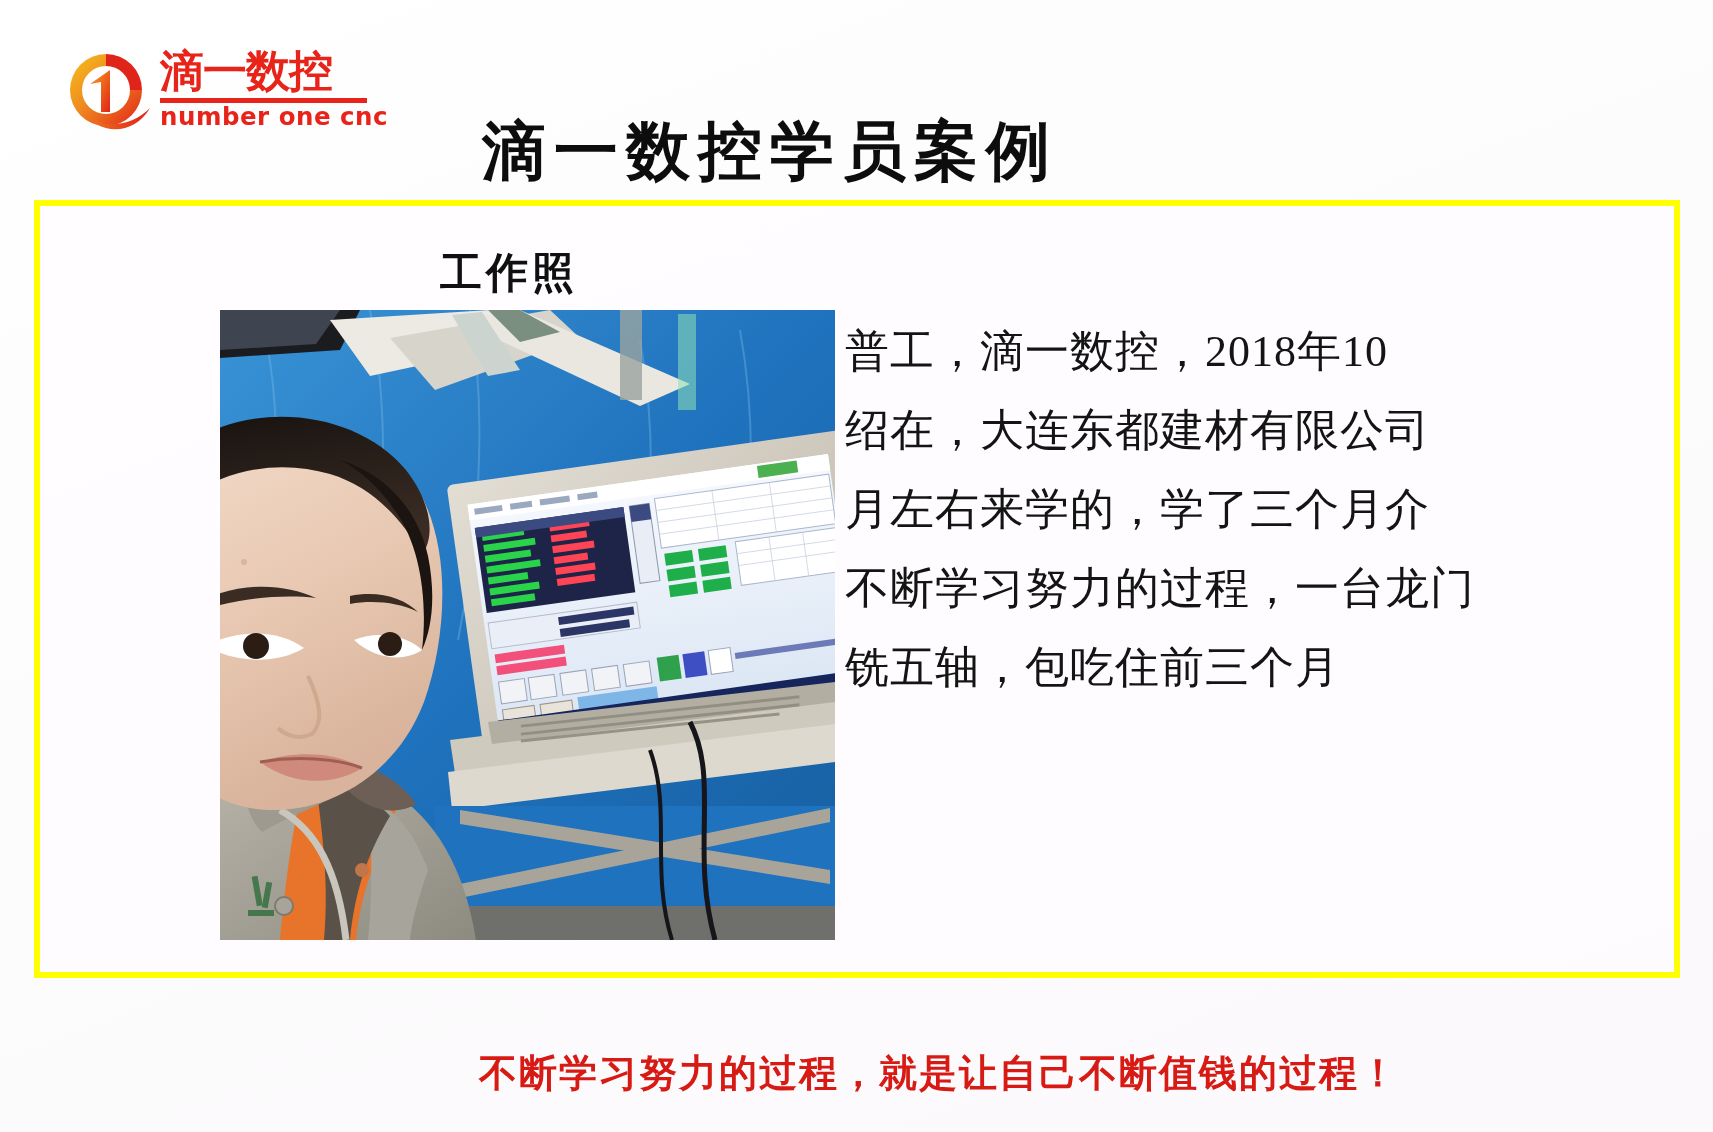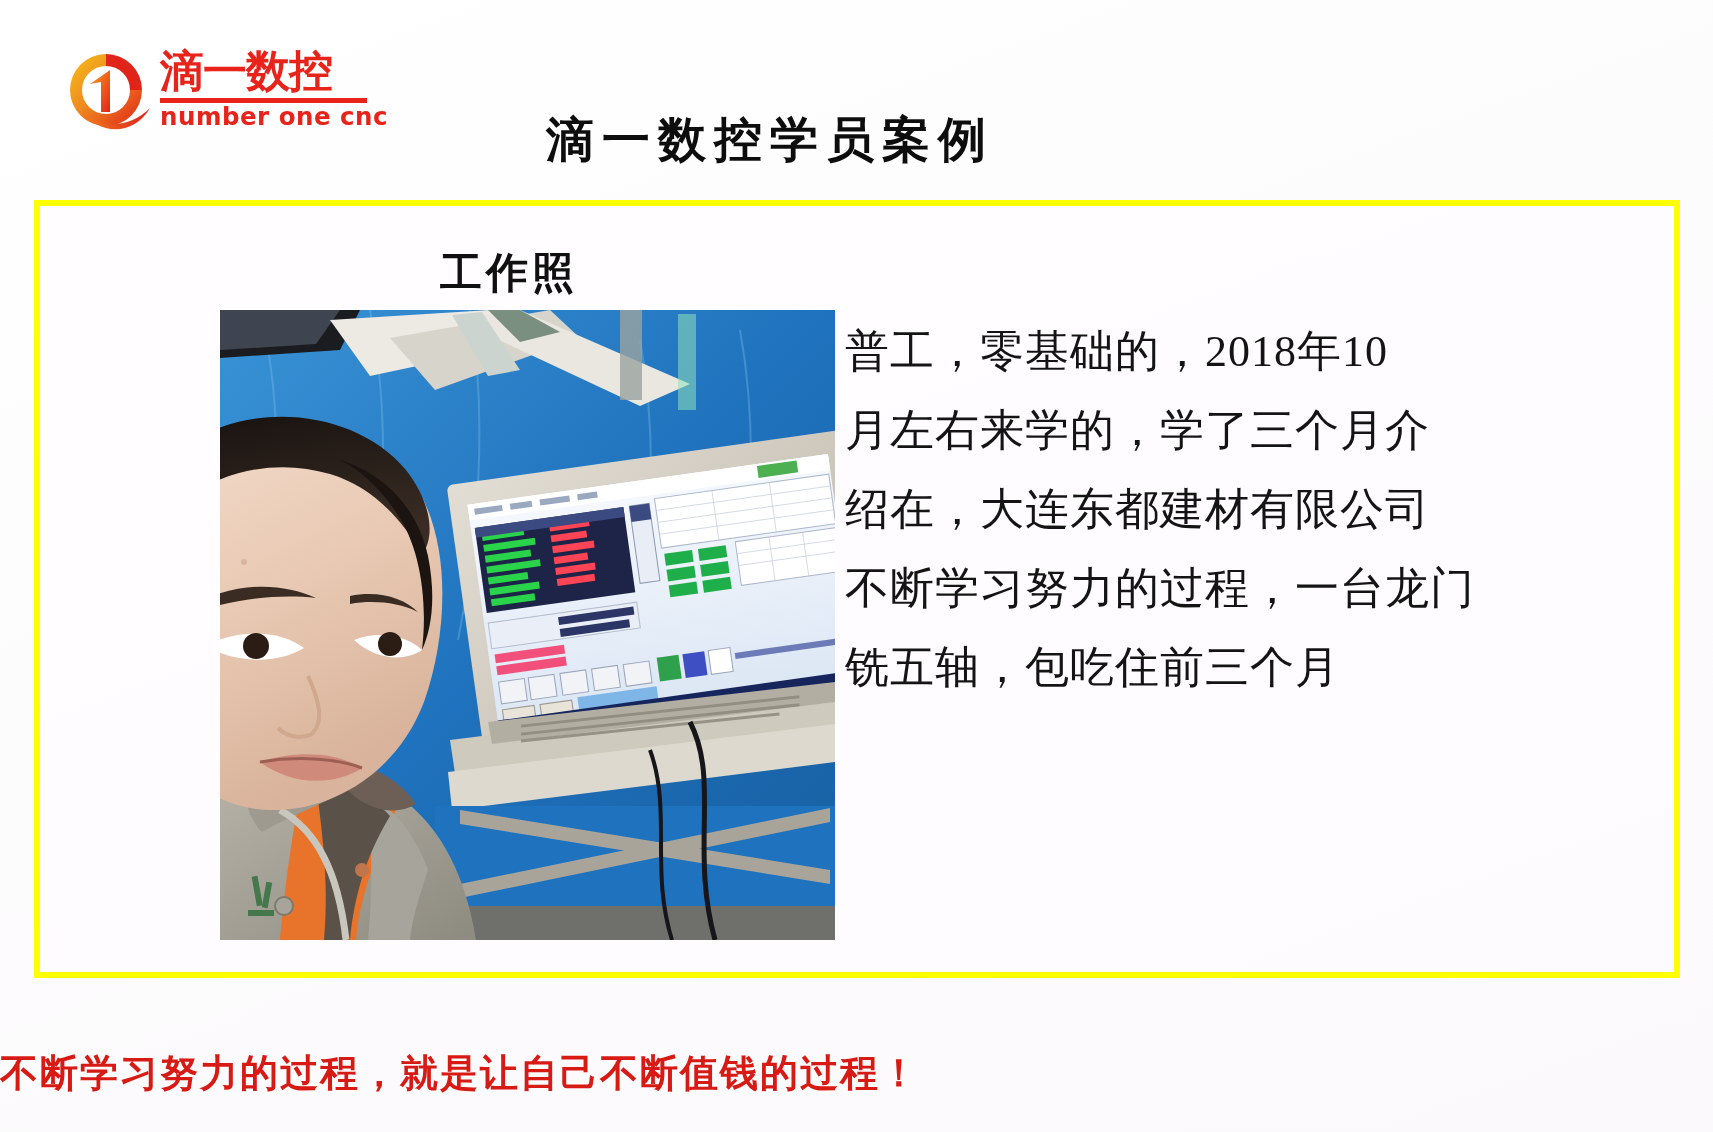"滴一数控学员案例" #title { font-size: 48px -> 64px }
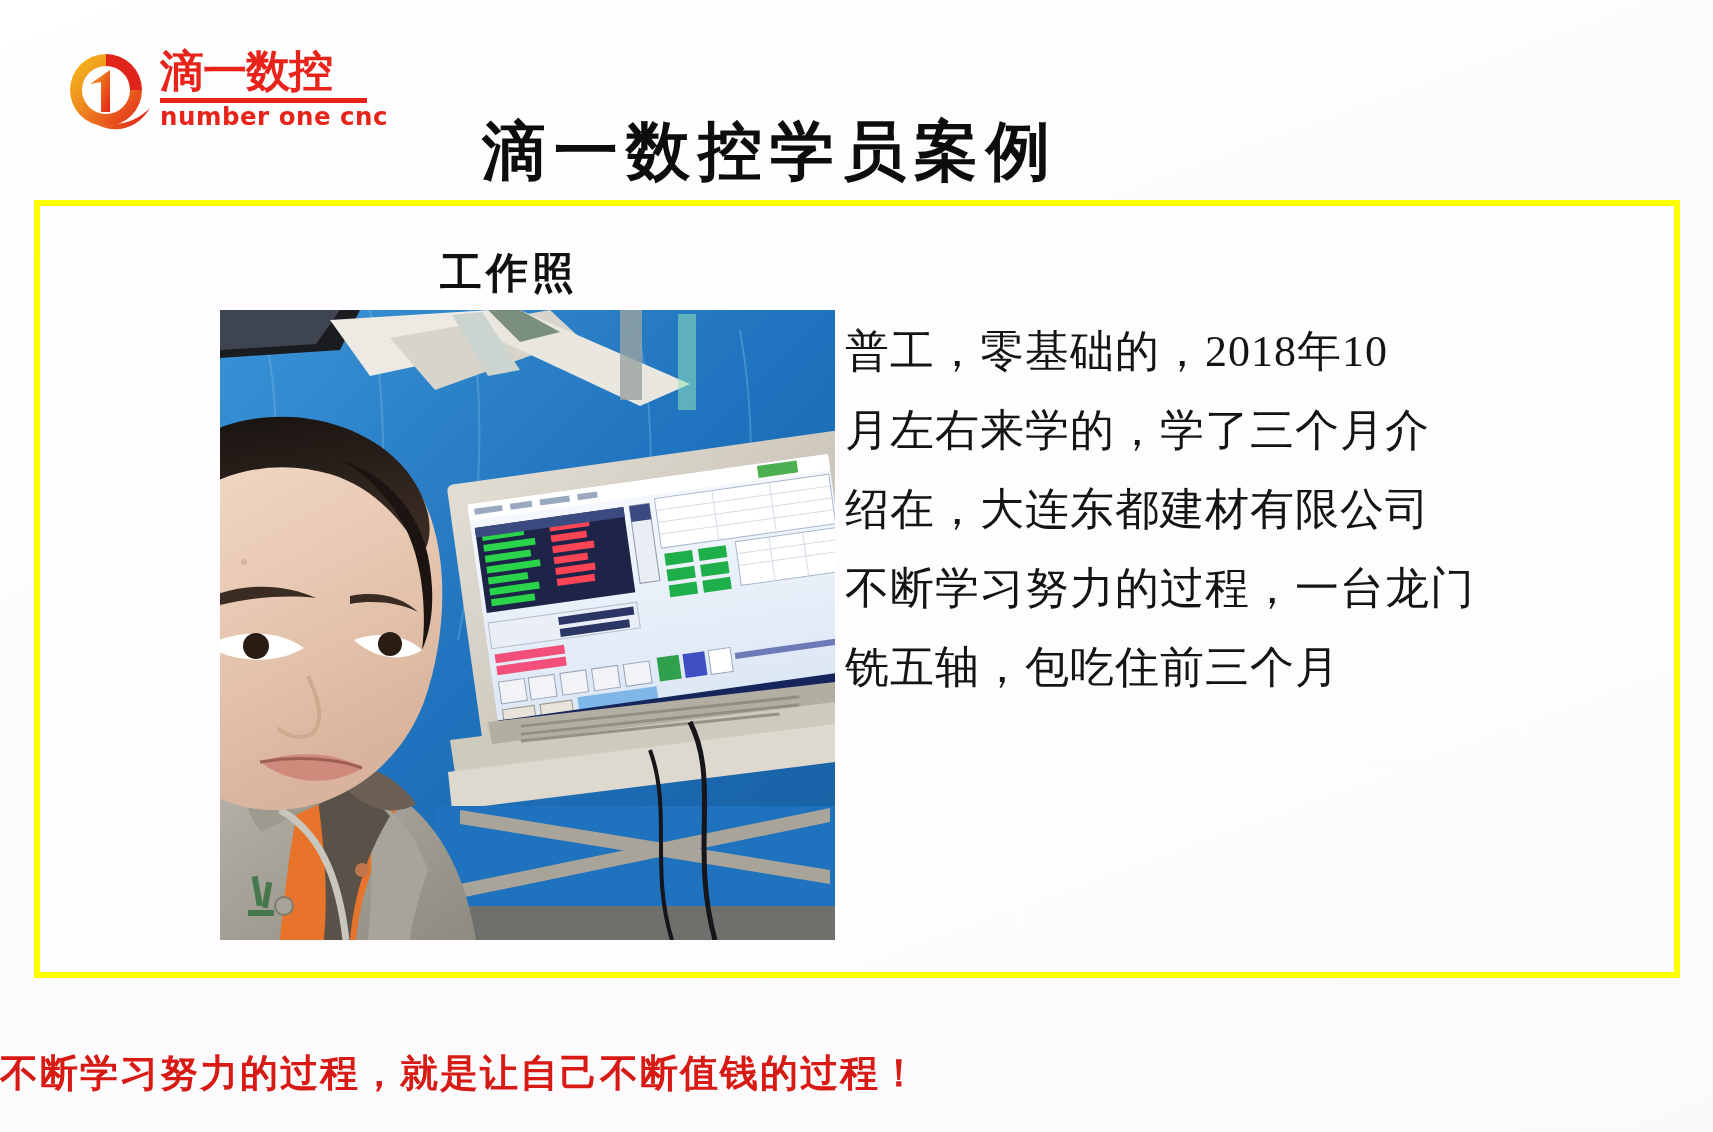"普工，零基础的，2018年10" div.t-line { text: 零基础的 -> 滴一数控 }
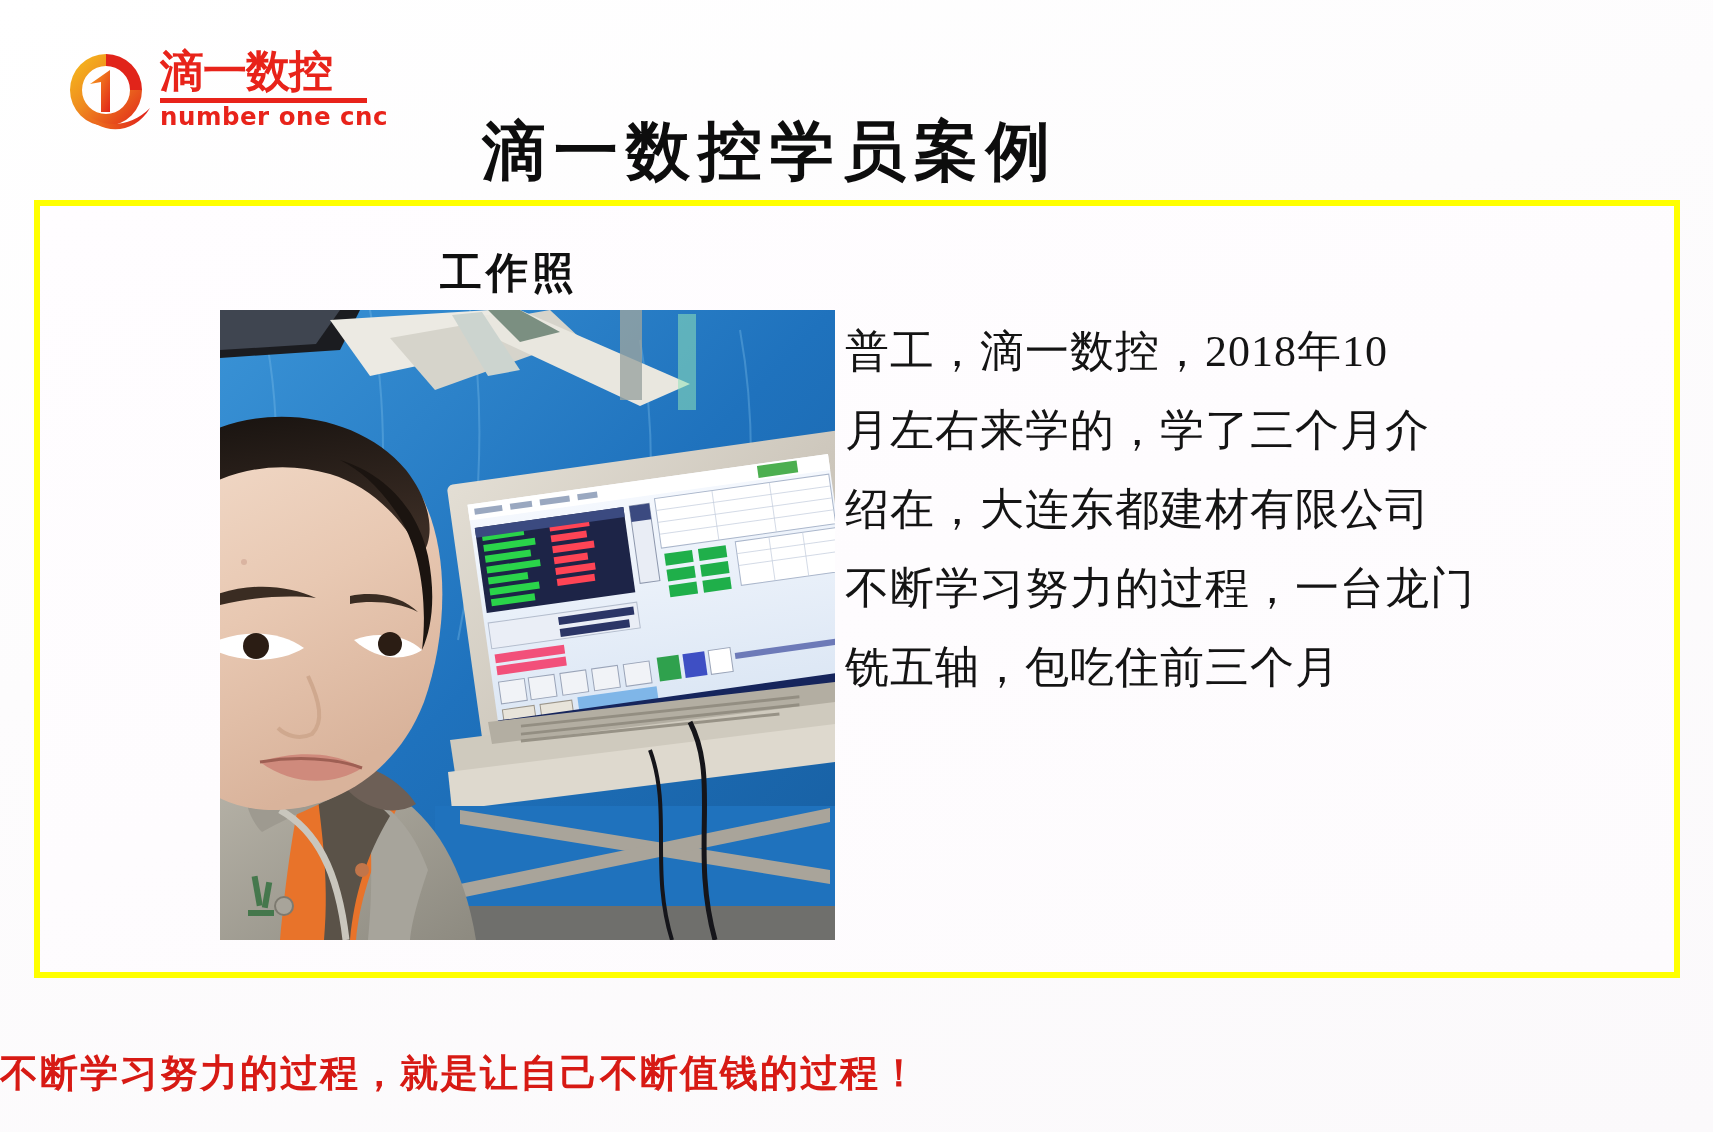"月左右来学的，学了三个月介" div.t-line { order: before "绍在，大连东都建材有限公司" -> after "绍在，大连东都建材有限公司" }
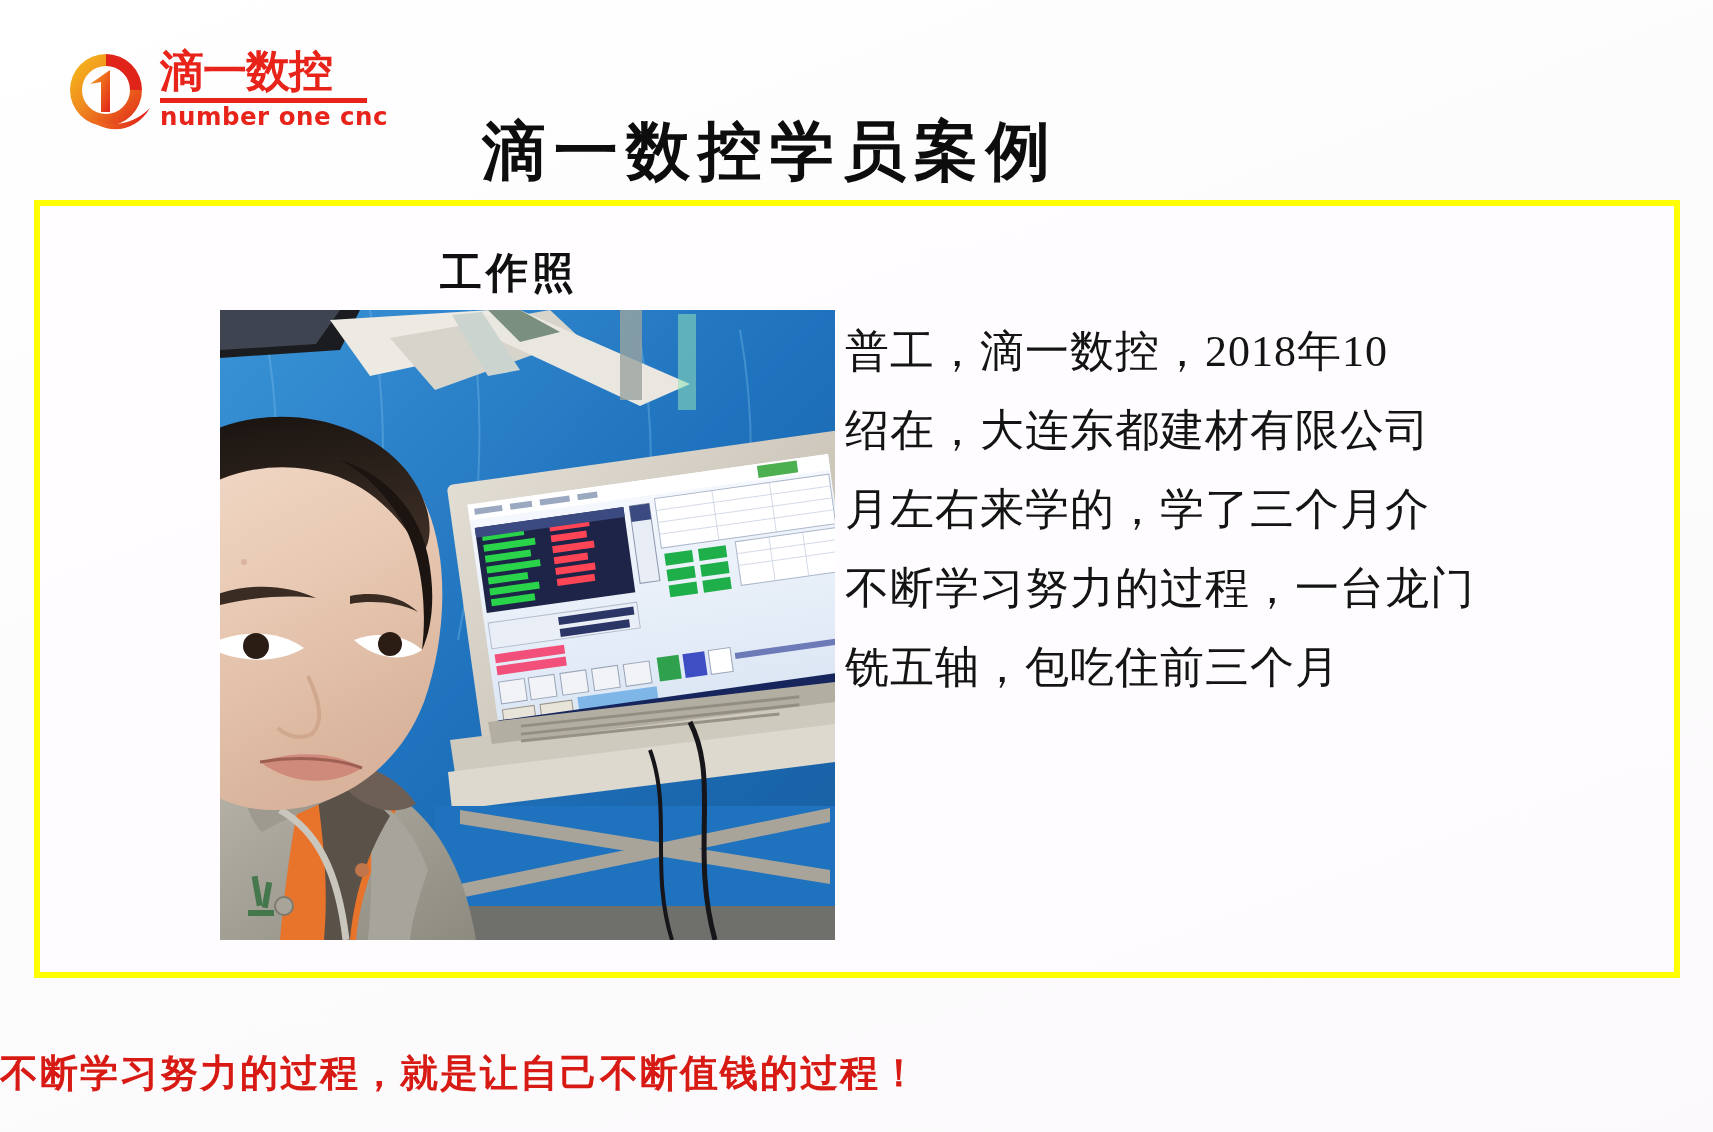"不断学习努力的过程，就是让自己不断值钱的过程！" #footer { text-align: left -> right }
